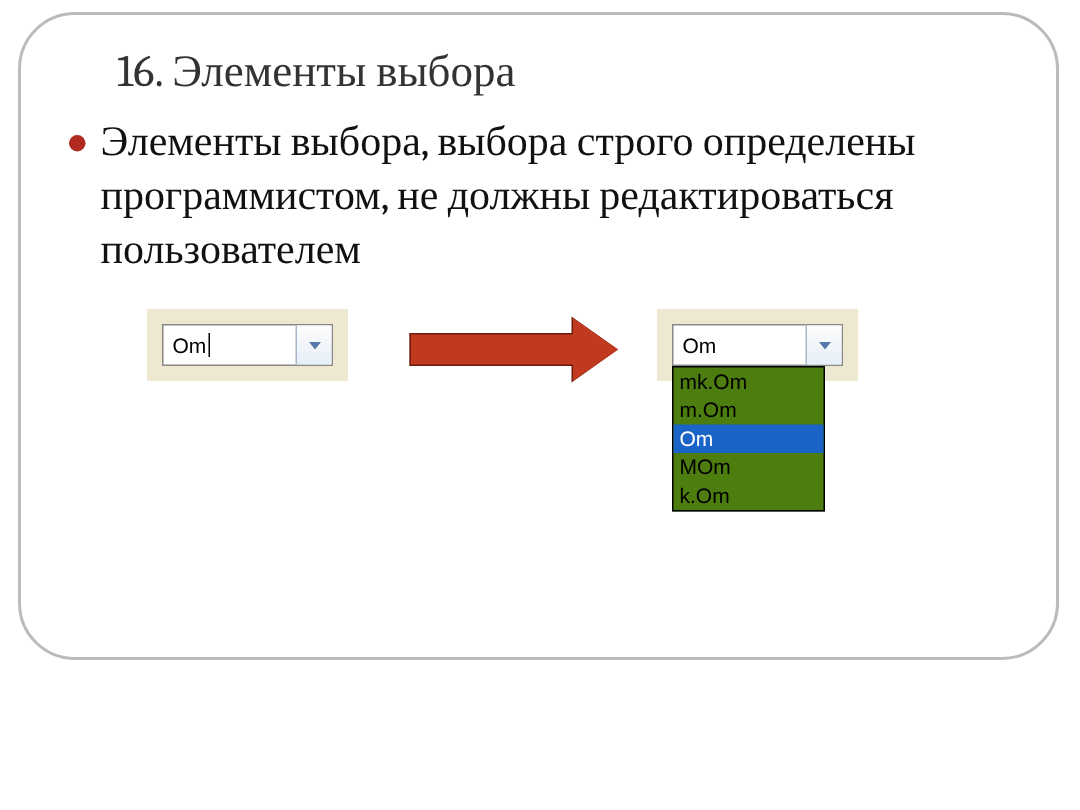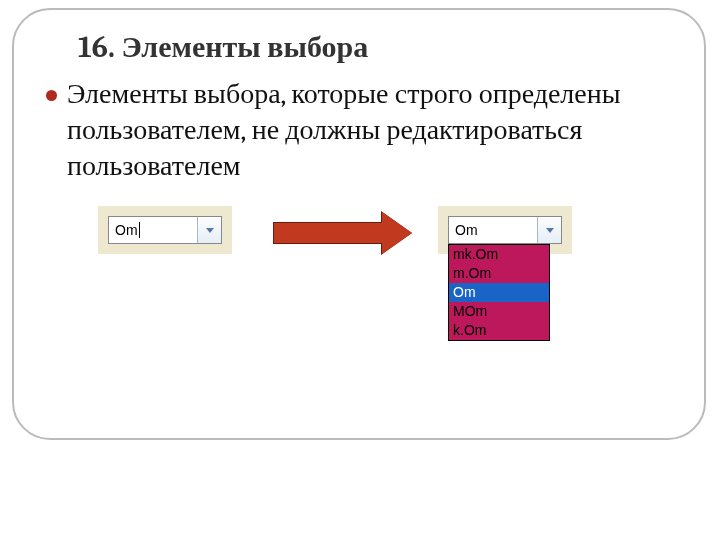"16. Элементы выбора" .title { font-weight: bold -> normal }
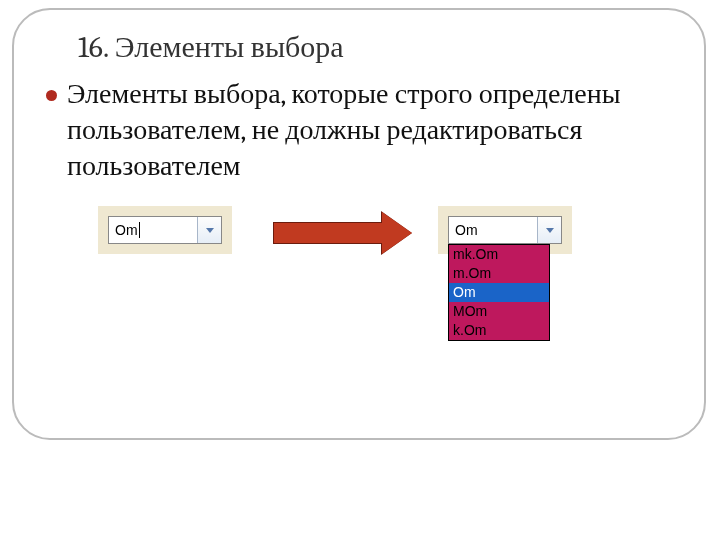"Элементы выбора, которые строго" p.body-text { text: которые строго определены пользователем -> выбора строго определены программистом }
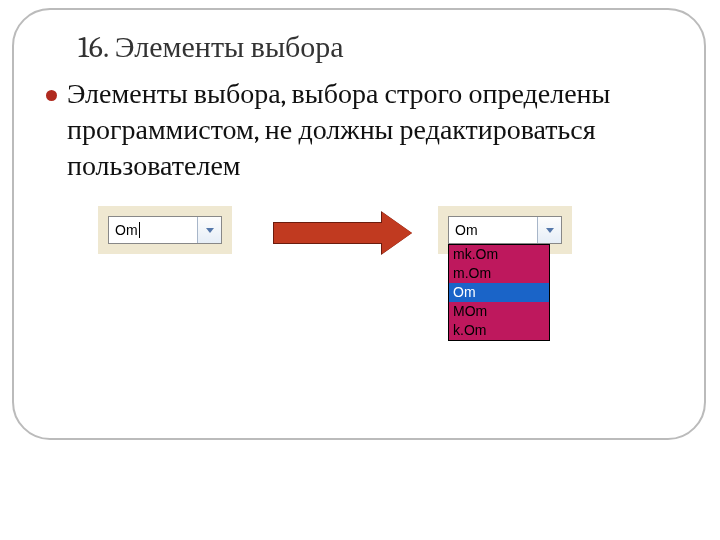"mk.Om" .dropdown { background: #be185d -> #4d7c0f }
